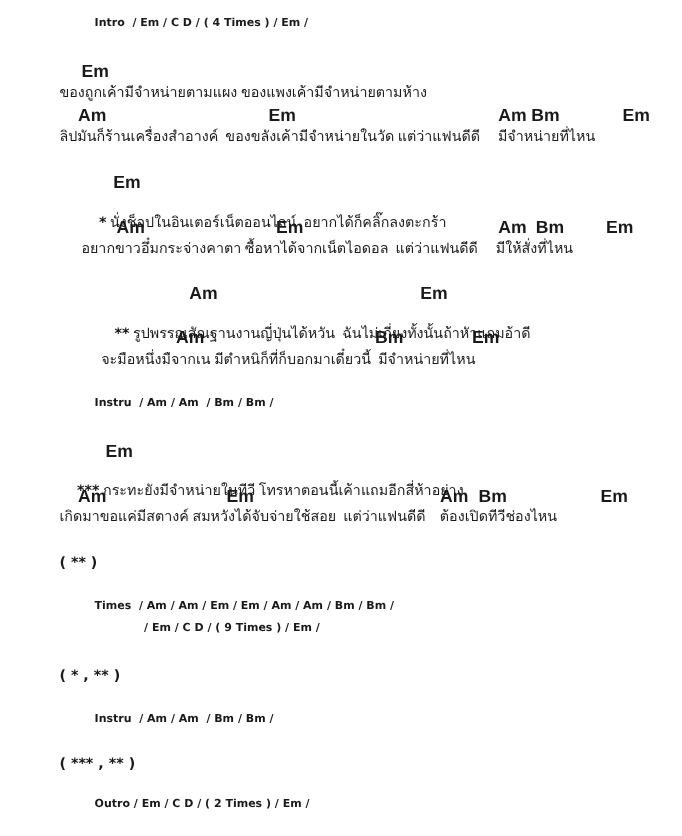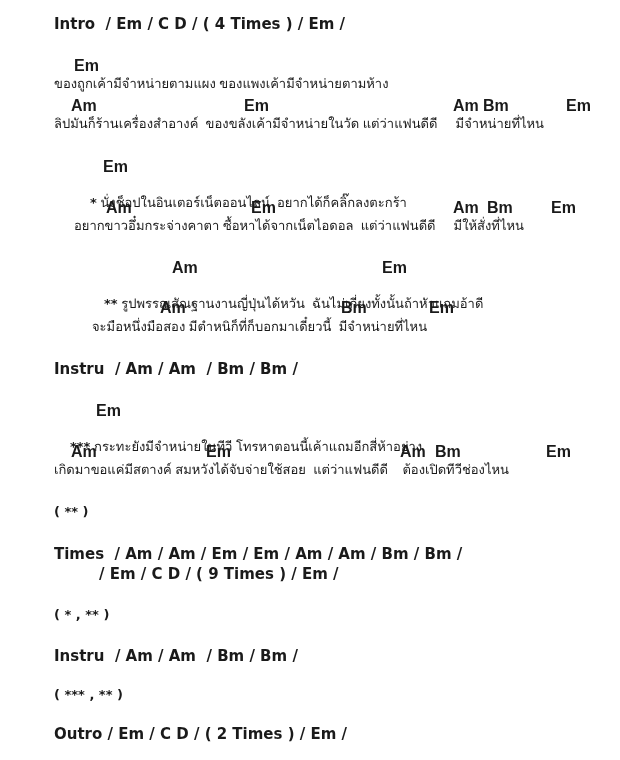"Intro / Em / C" .bold-label { font-size: 15px -> 10px; margin-left: none -> 32px }
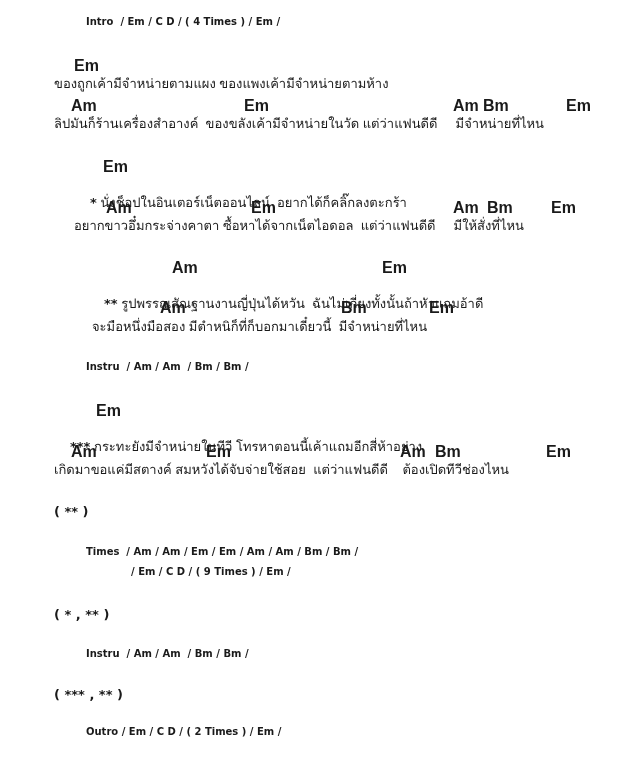"ของถูกเค้ามีจำหน่ายตามแผง" .lyric { font-family: Liberation Sans, sans-serif -> Liberation Serif, serif }
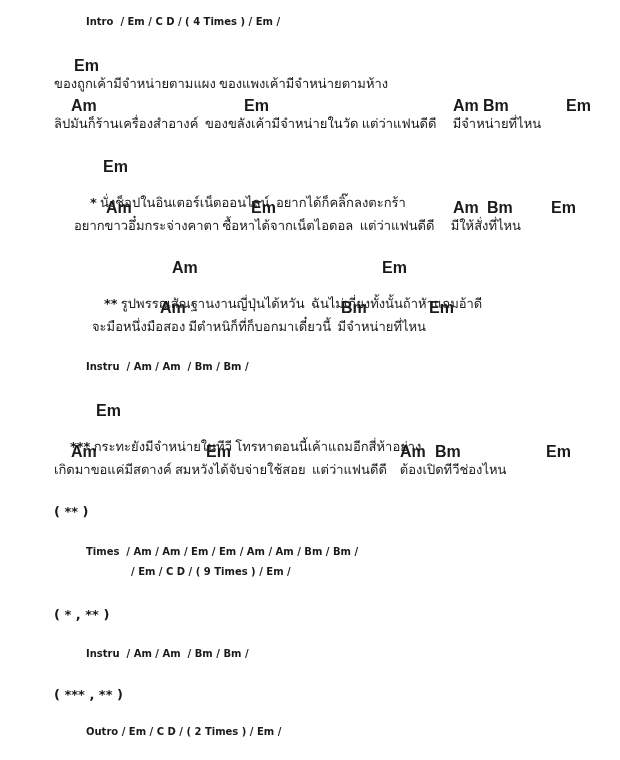"จะมือหนึ่งมือสอง" div.line { text: จะมือหนึ่งมือสอง -> จะมือหนึ่งมืจากเน }
